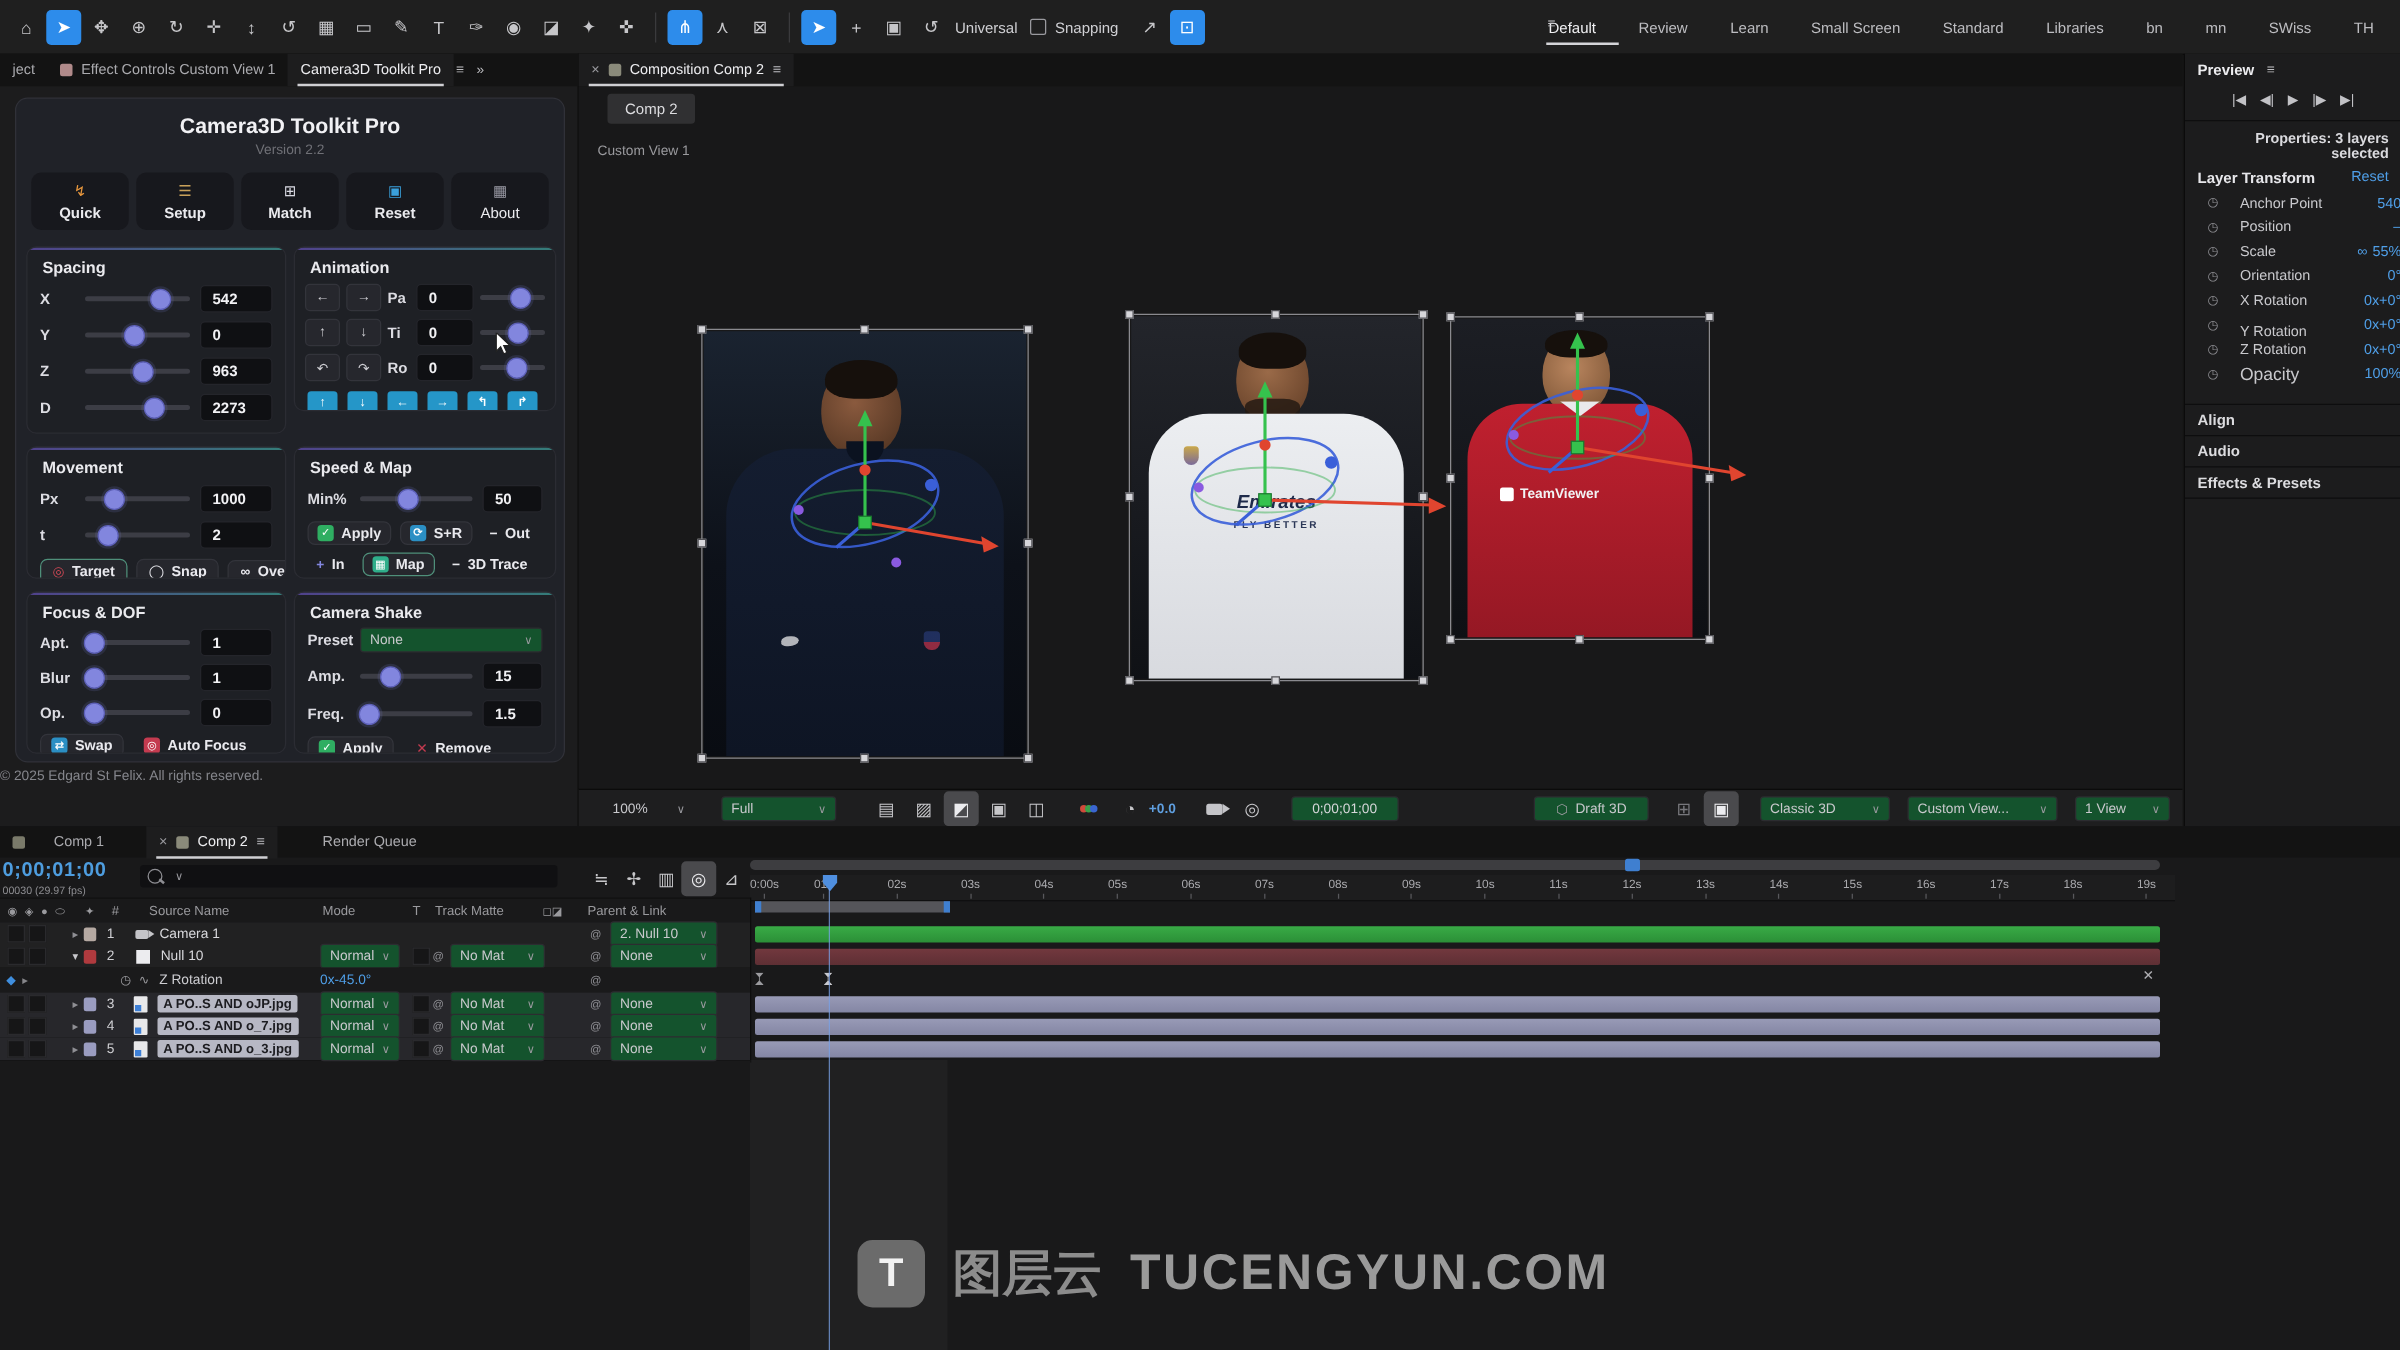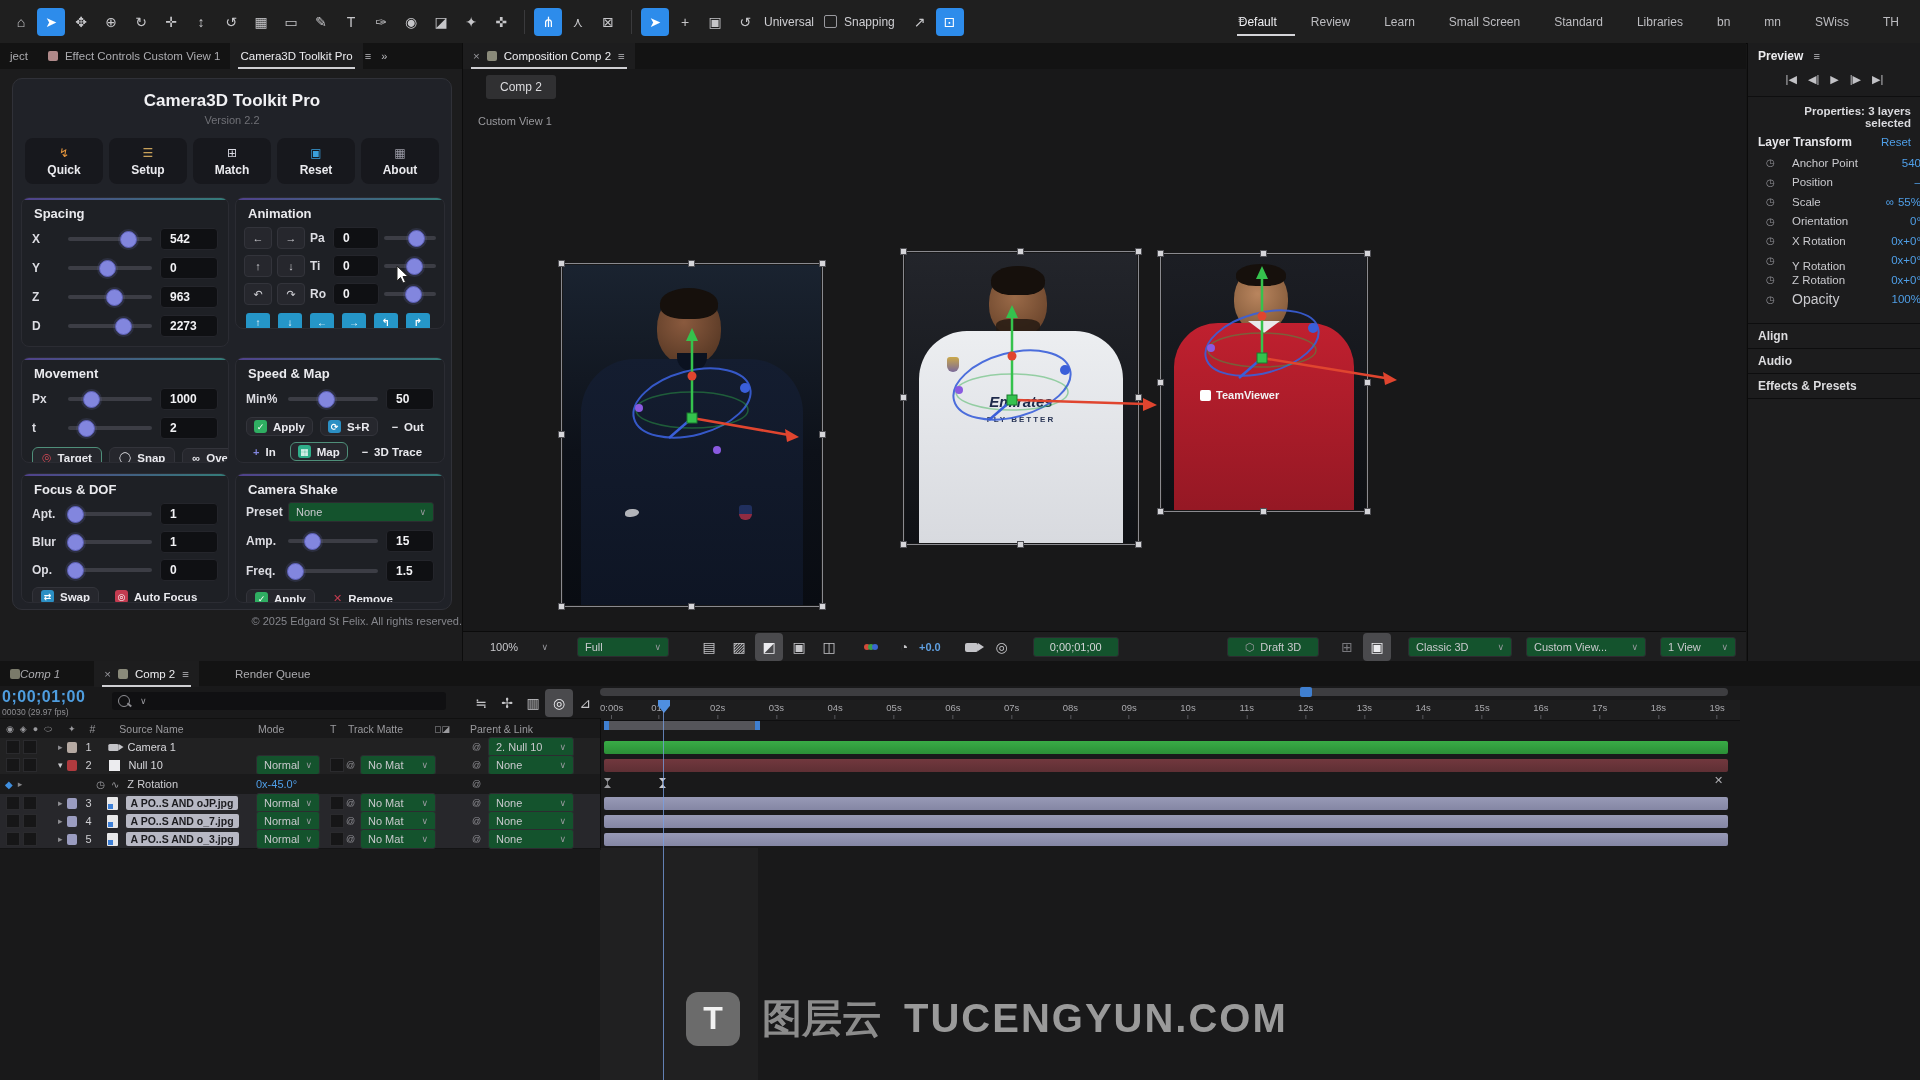"About" span { font-weight: bold -> normal }
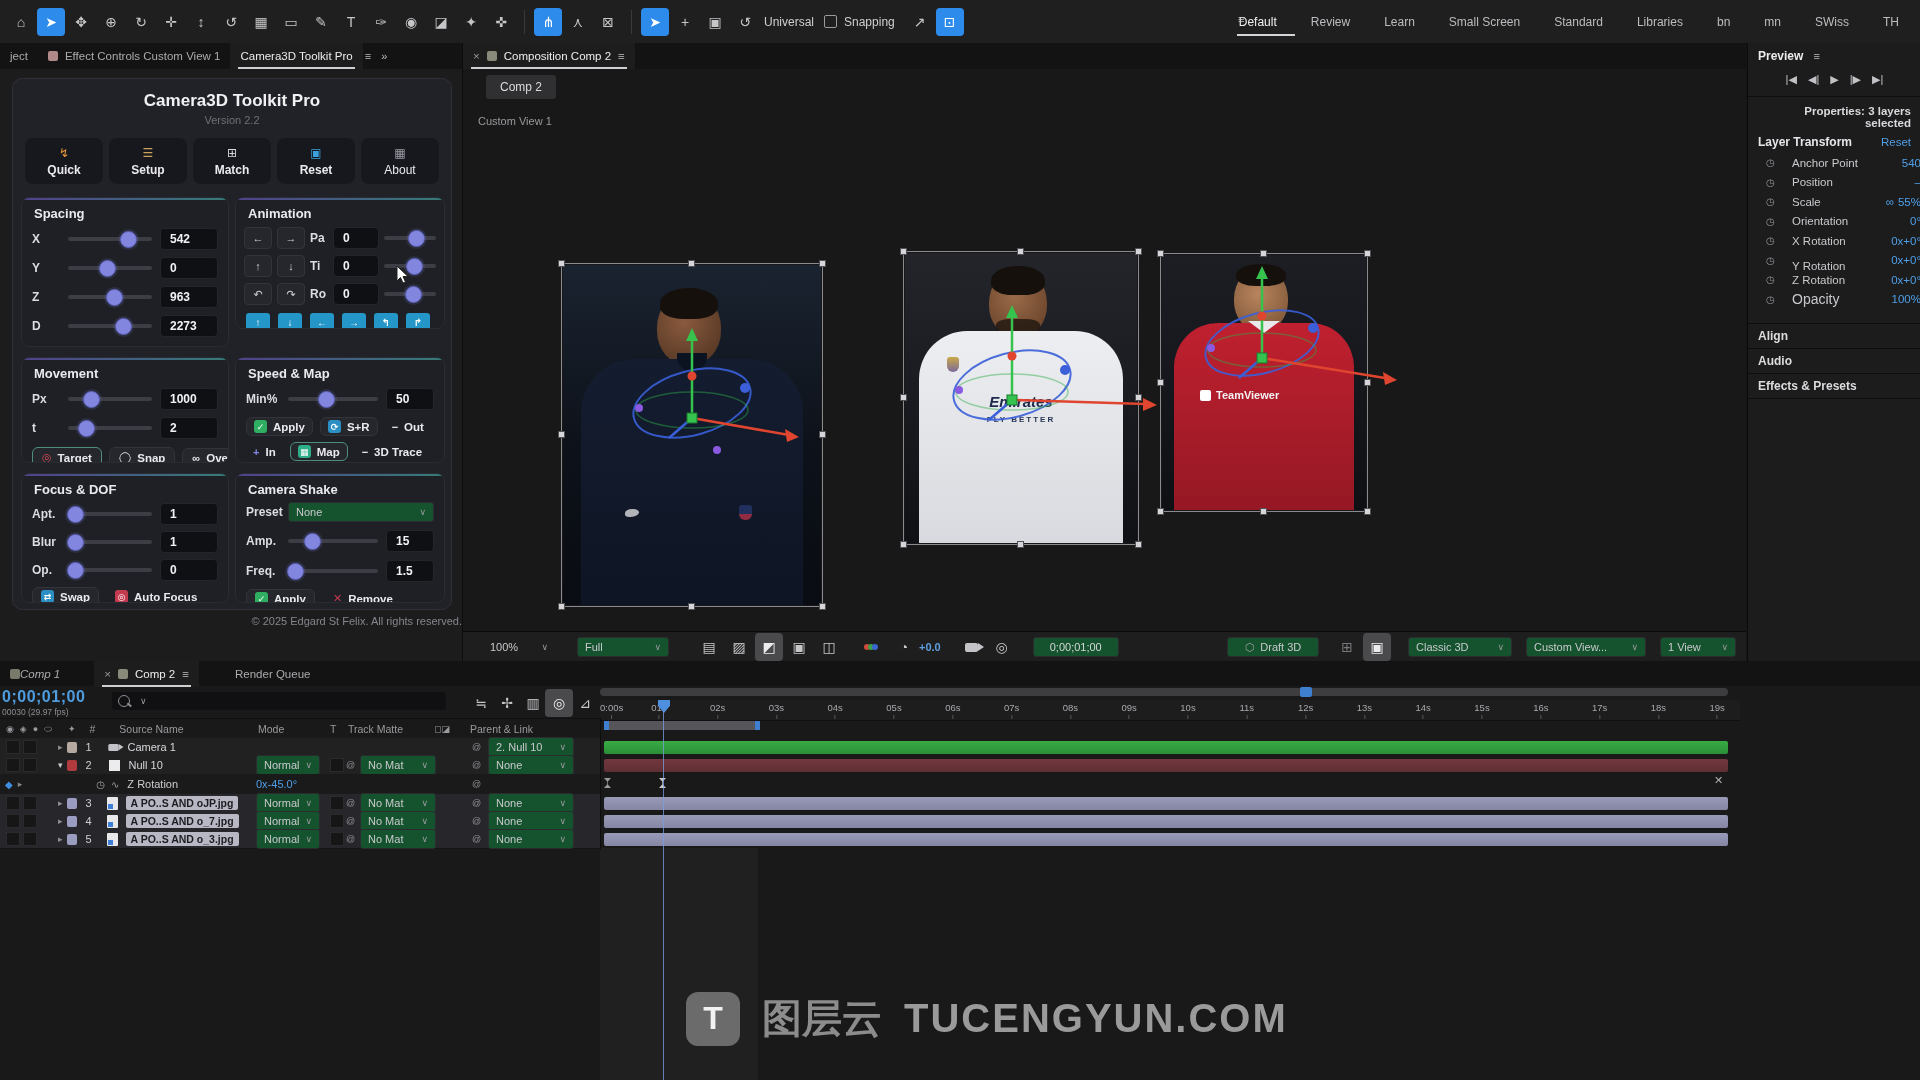"© 2025 Edgard St Felix." div.abs { text-align: right -> left }
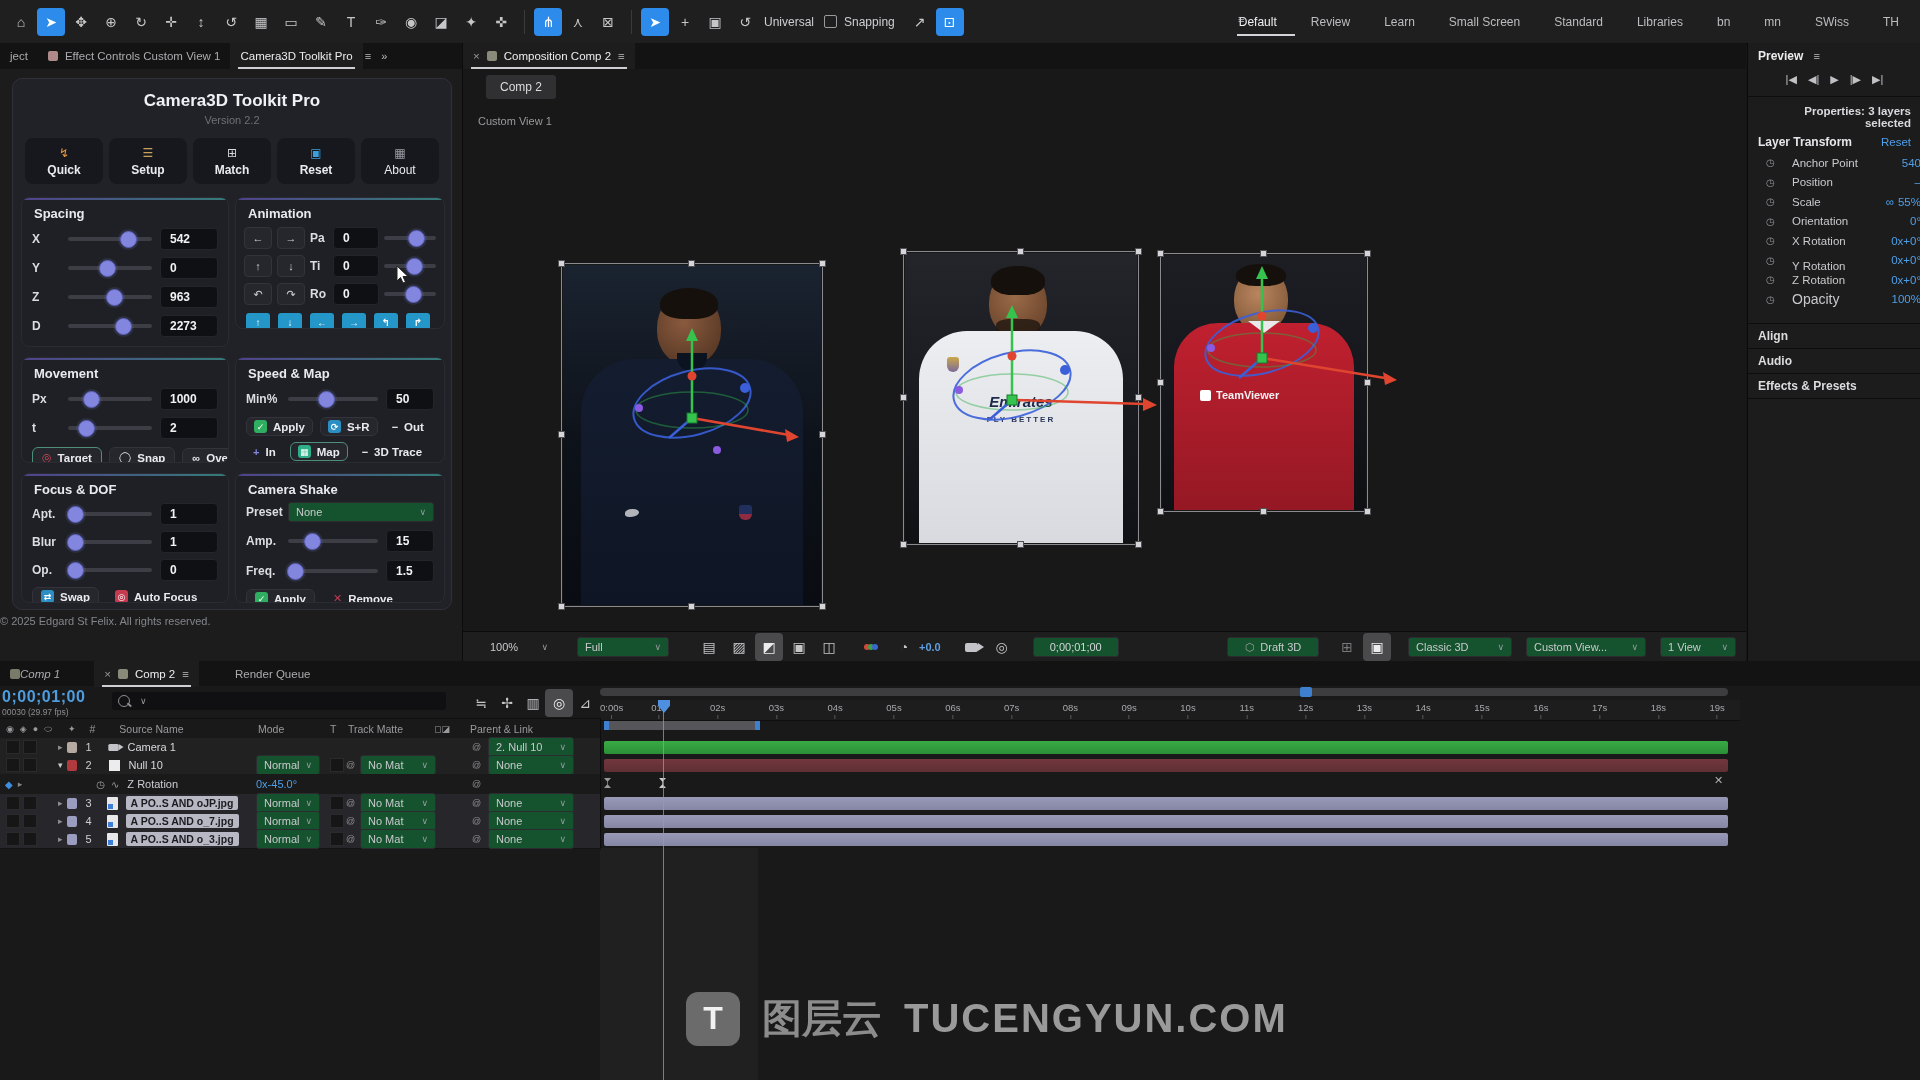"Comp 1" span.paneltab { font-style: italic -> none; gap: 0 -> 23px }
